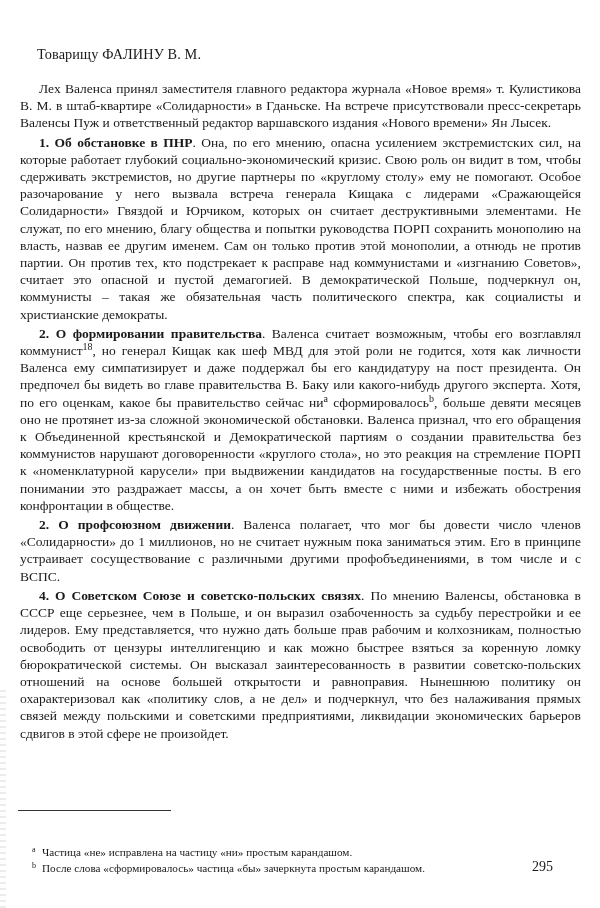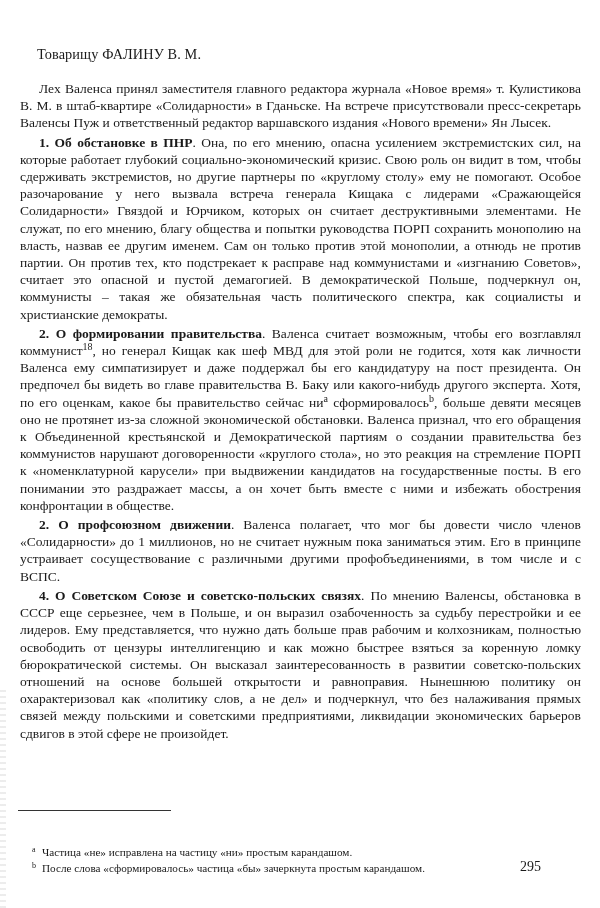"295" .page-number { left: 502px -> 514px }
